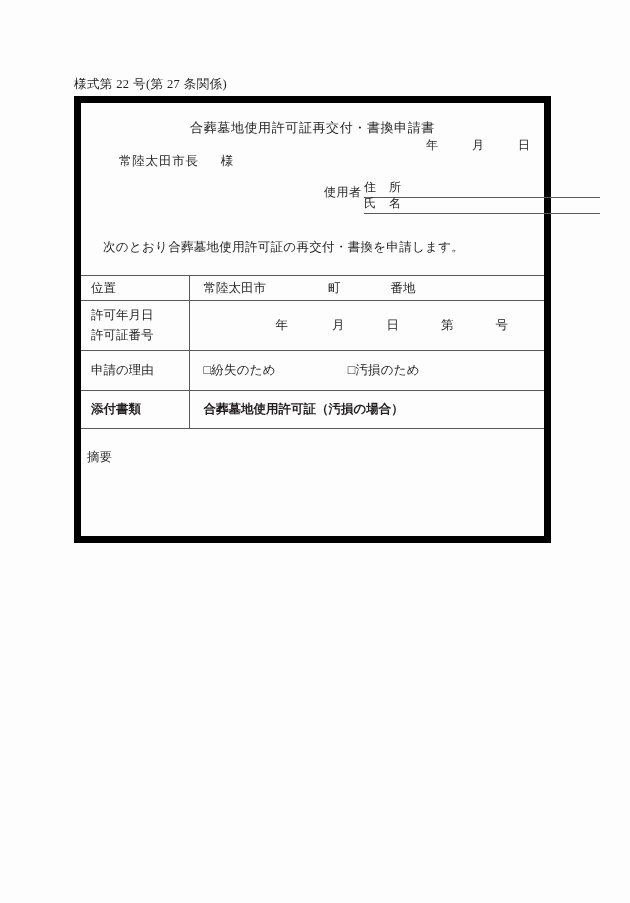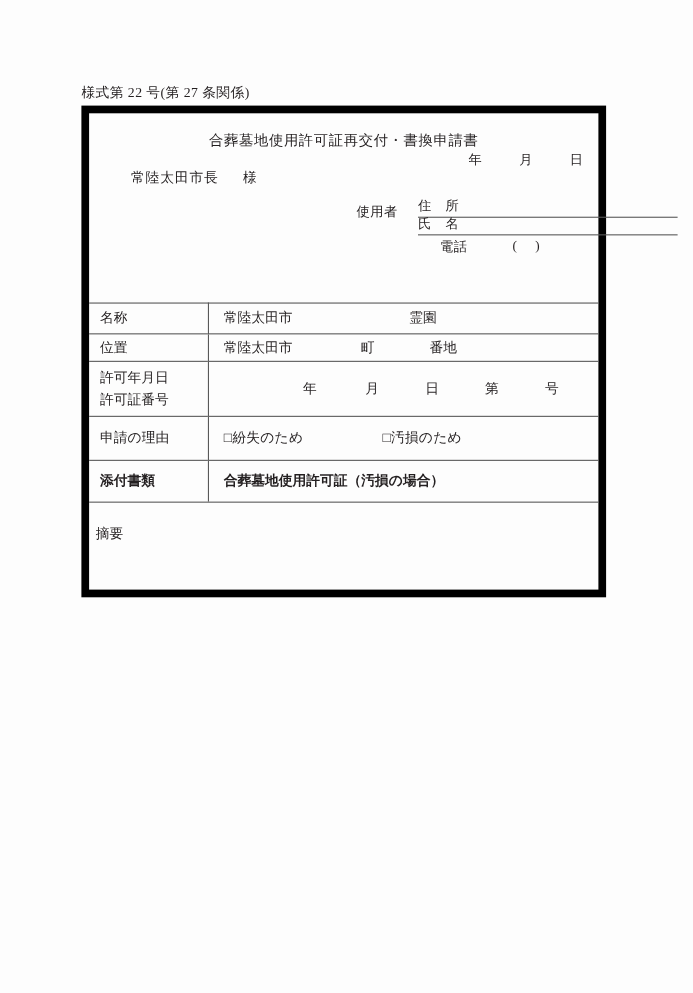"住 所" .applicant-fields { left: 56px -> 40px }
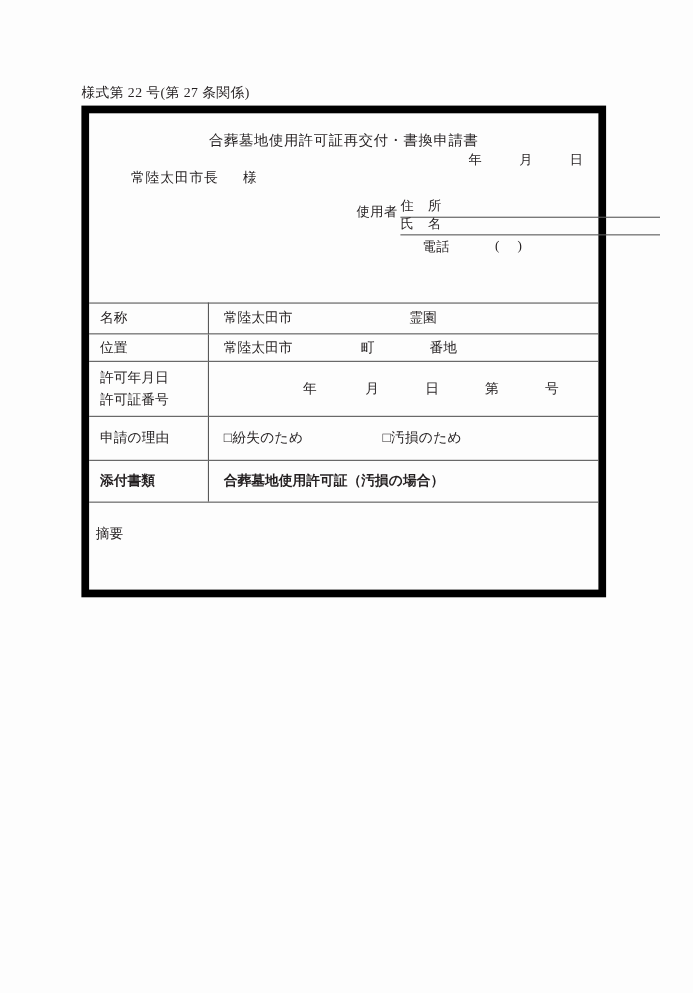"電話" div.phone-row { html: <div> <span>電話</span> <span><span>(</span><span></span><span>)</span></span> </div> -> none }
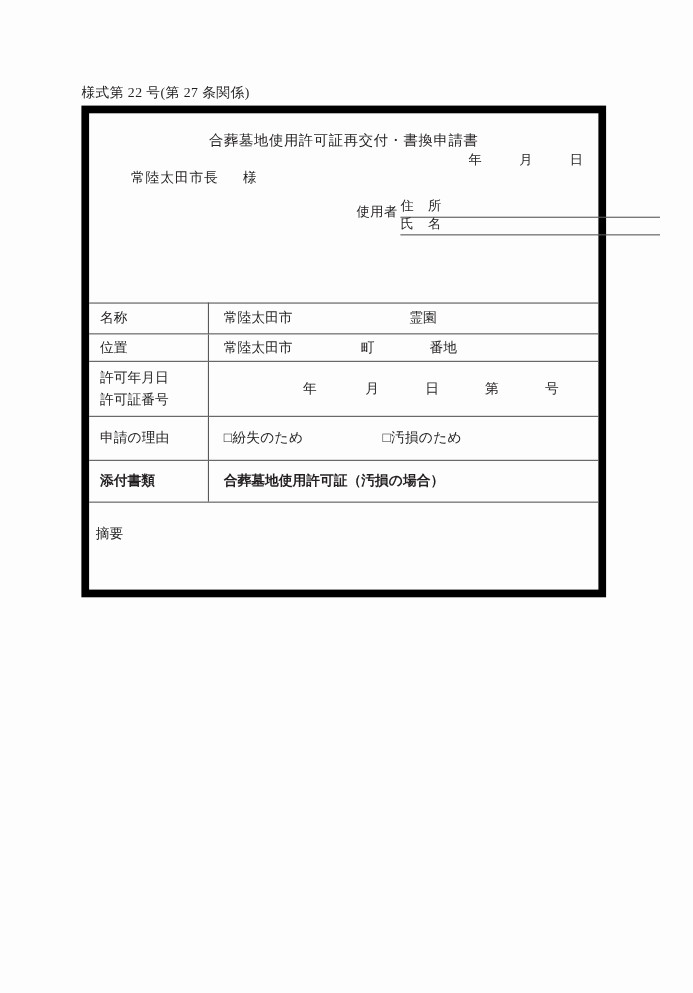"次のとおり合葬墓地使用許可証の再交付・書換を申請します。" div.statement { html: none -> <div>次のとおり合葬墓地使用許可証の再交付・書換を申請します。</div> }
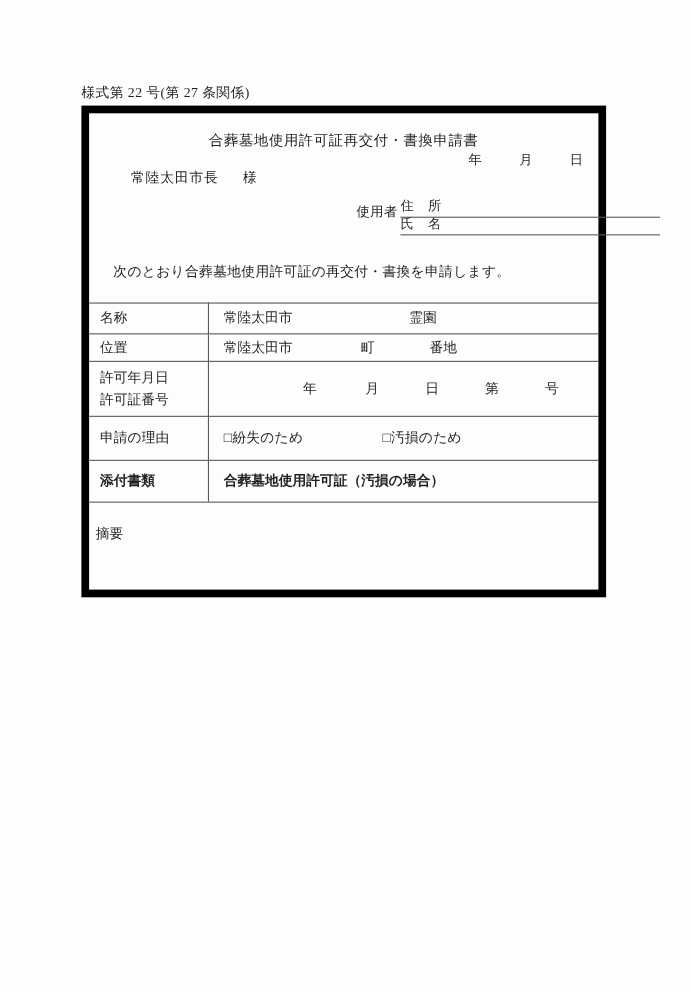"名称" tr.r-name { html: <tr> <td> <span>名称</span> </td> <td> <span><span>常陸太田市</span><span></span><span>霊園</span></span> </td> </tr> -> none }
